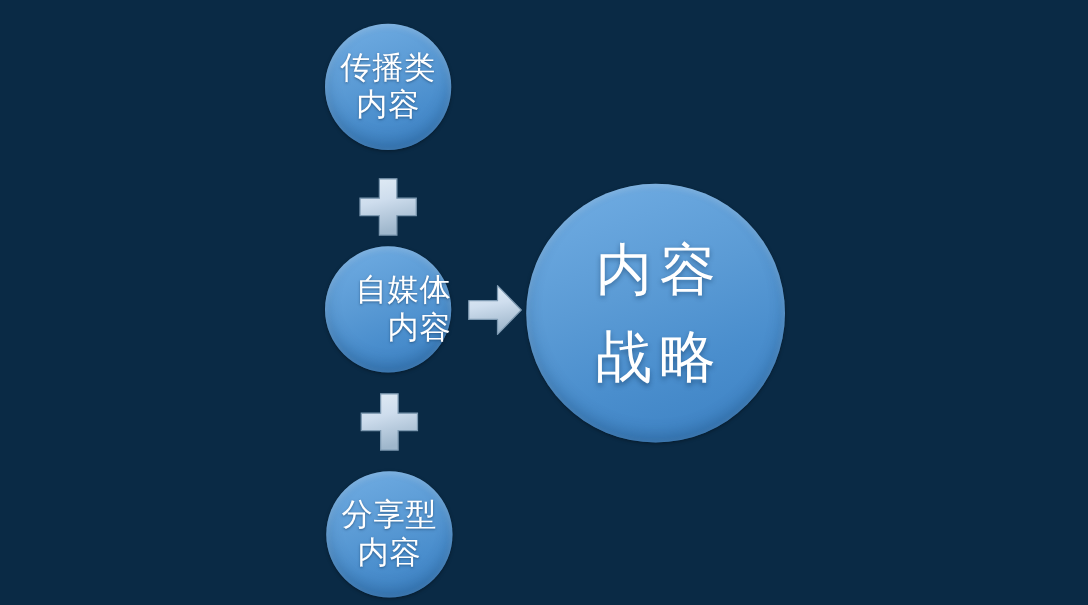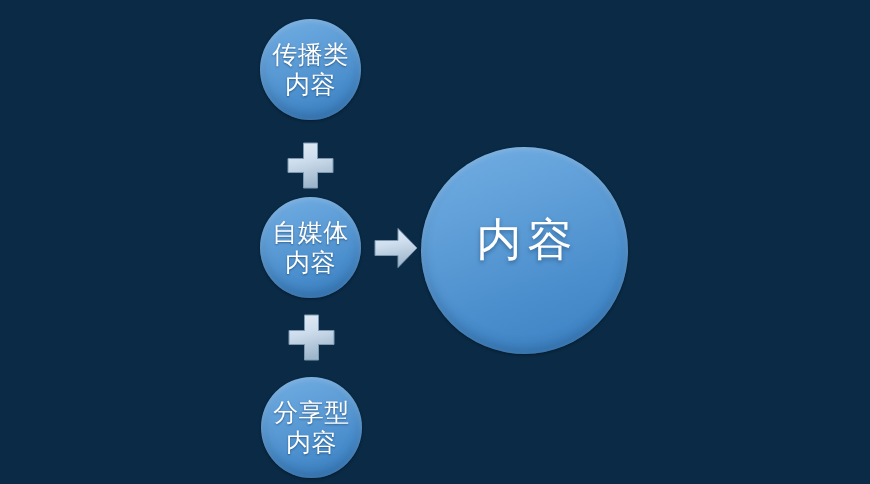"自媒体" #node-2 { align-items: none -> flex-end }
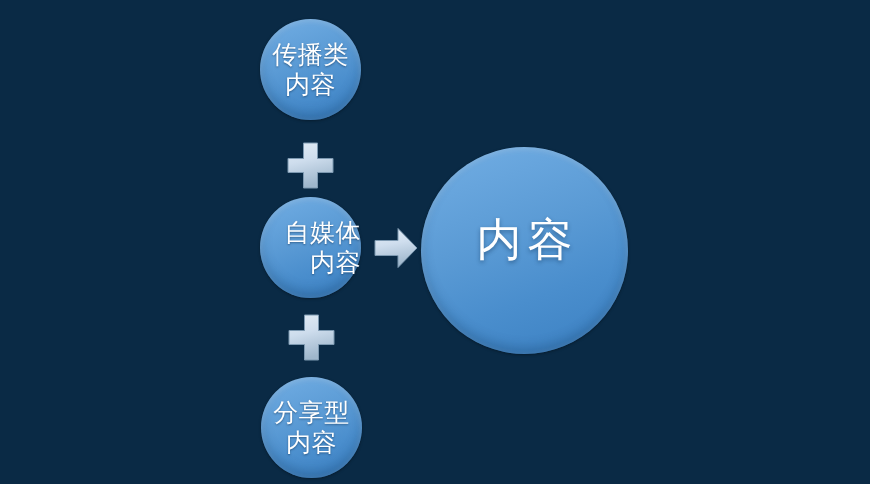"战略" span.line { html: none -> <span>战略</span> }
